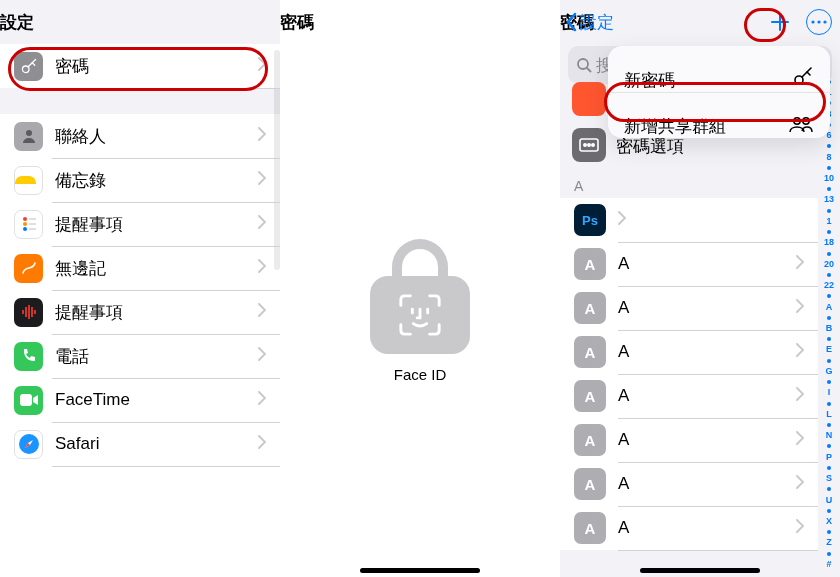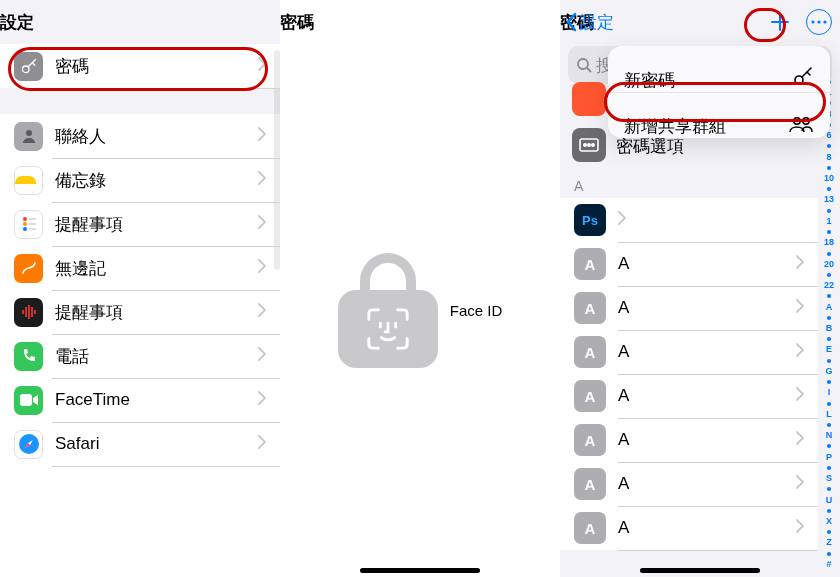"Face ID" .lockwrap { flex-direction: row -> column }
